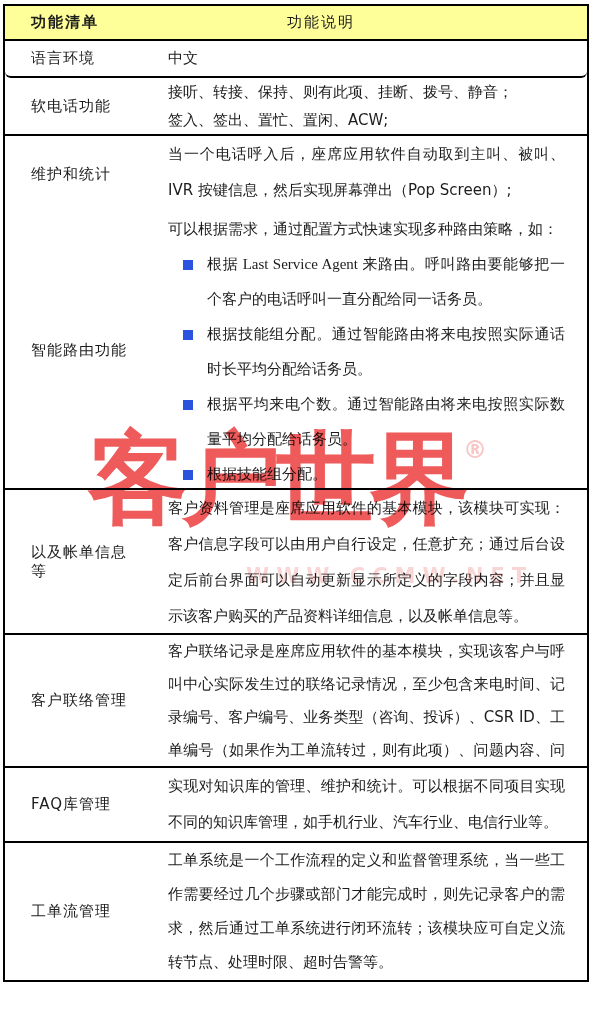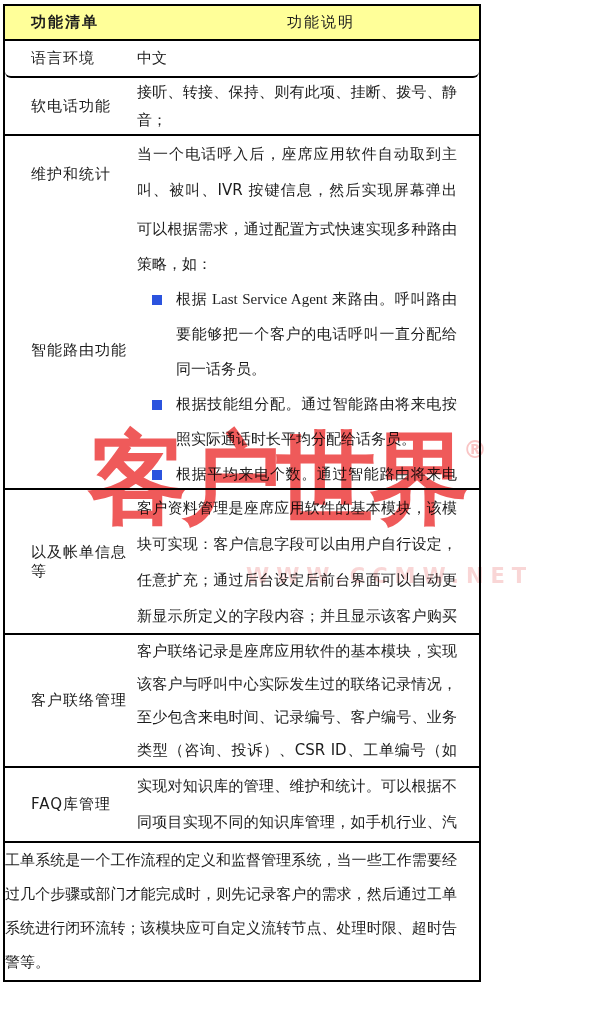"功能清单" .doc-table { width: 478px -> 586px }
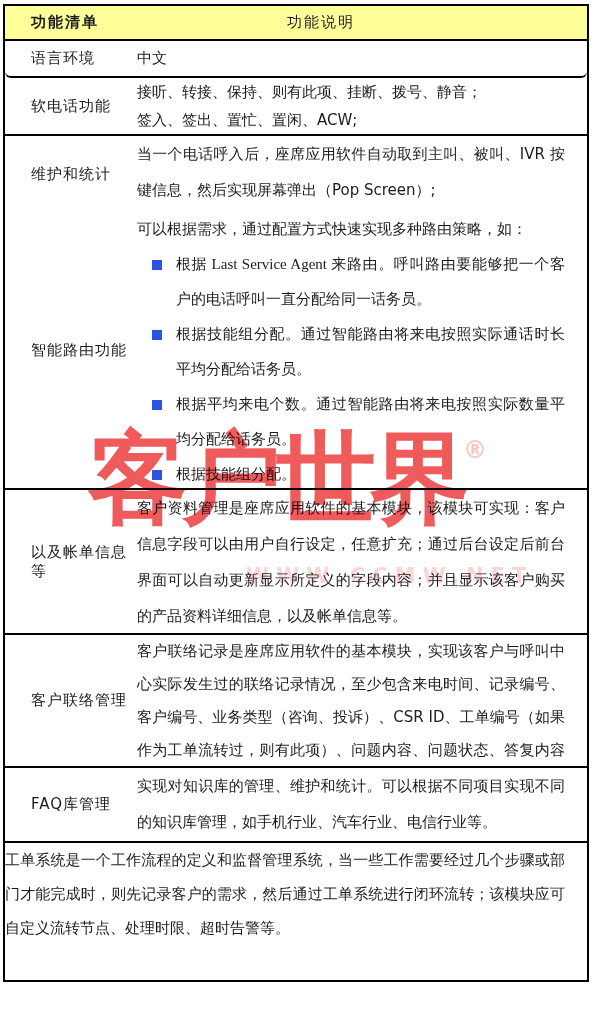"中文" .desc-cell { margin-left: none -> 31px }
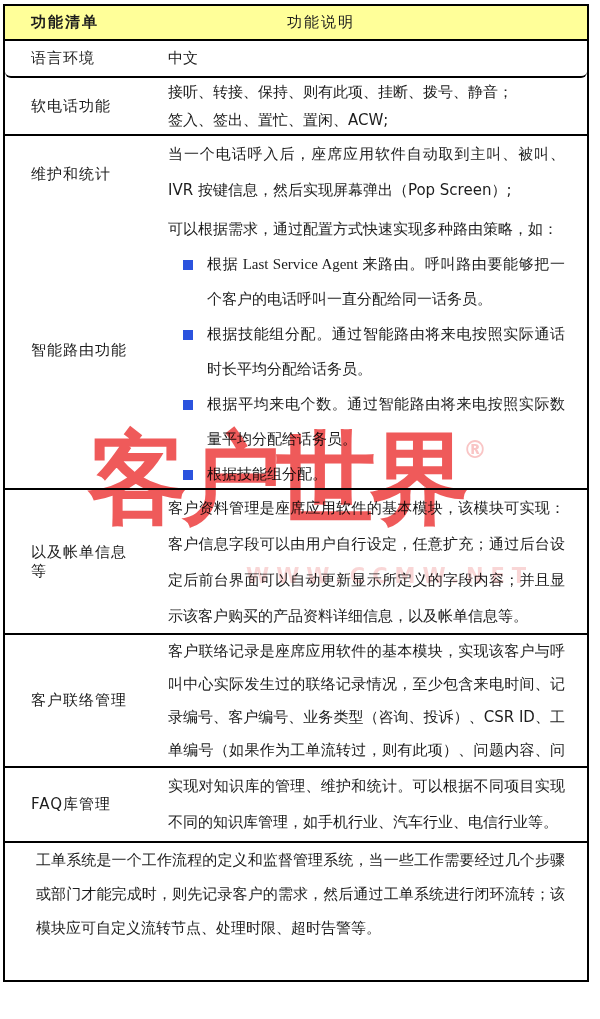"工单流管理" div.label-cell { html: none -> <div>工单流管理</div> }
